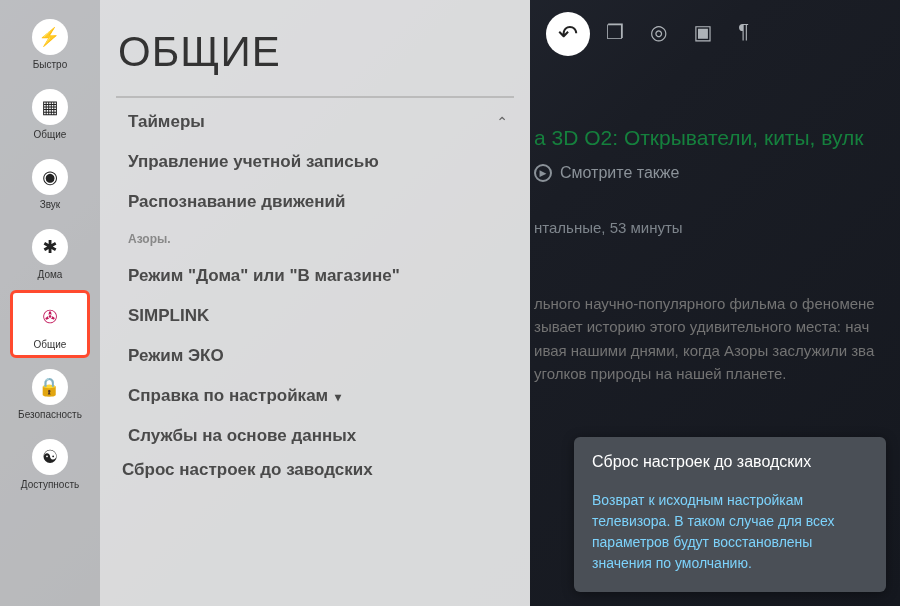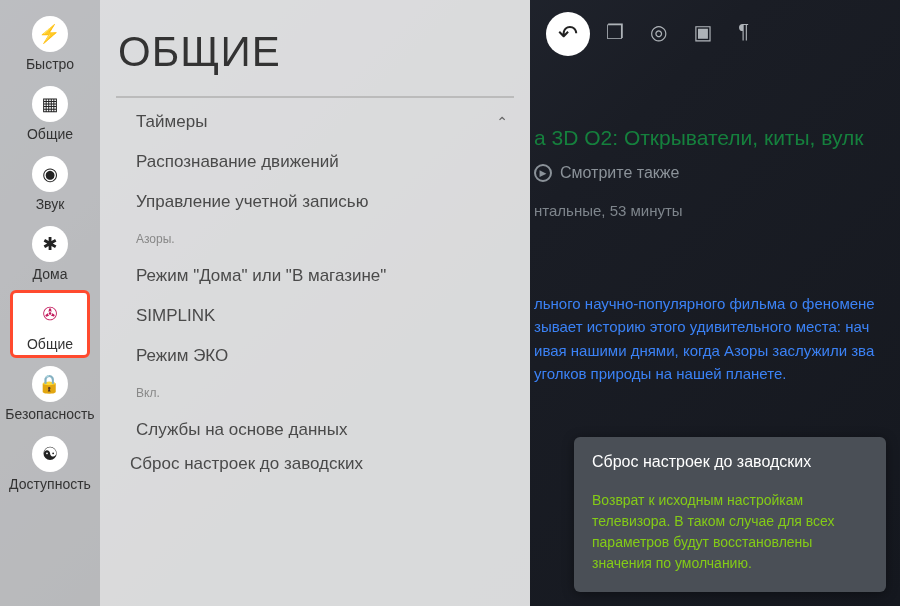"Быстро" .sb-label { font-size: 14px -> 10px }
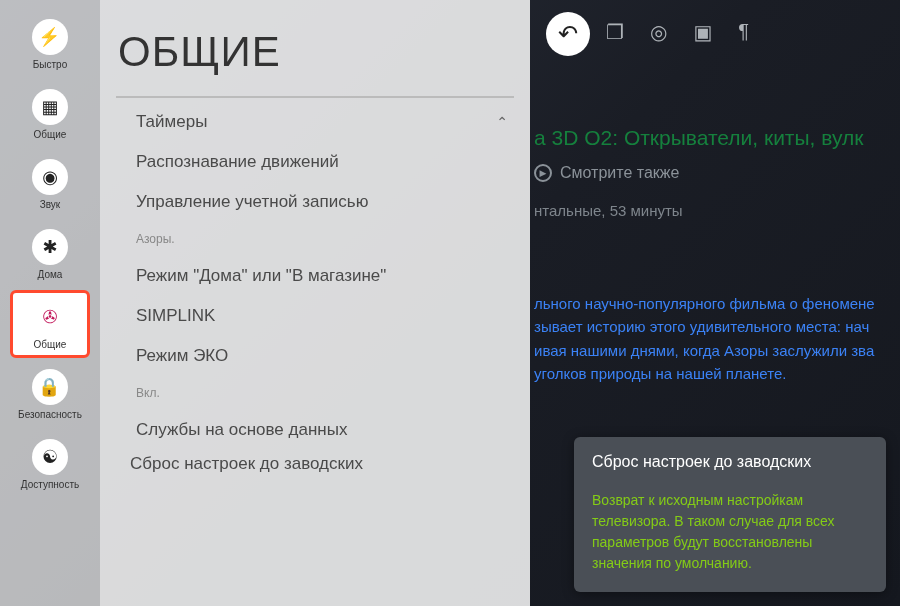"Таймеры" .list { font-weight: none -> bold; padding: 4px 0 0 16px -> 4px 0 0 8px }
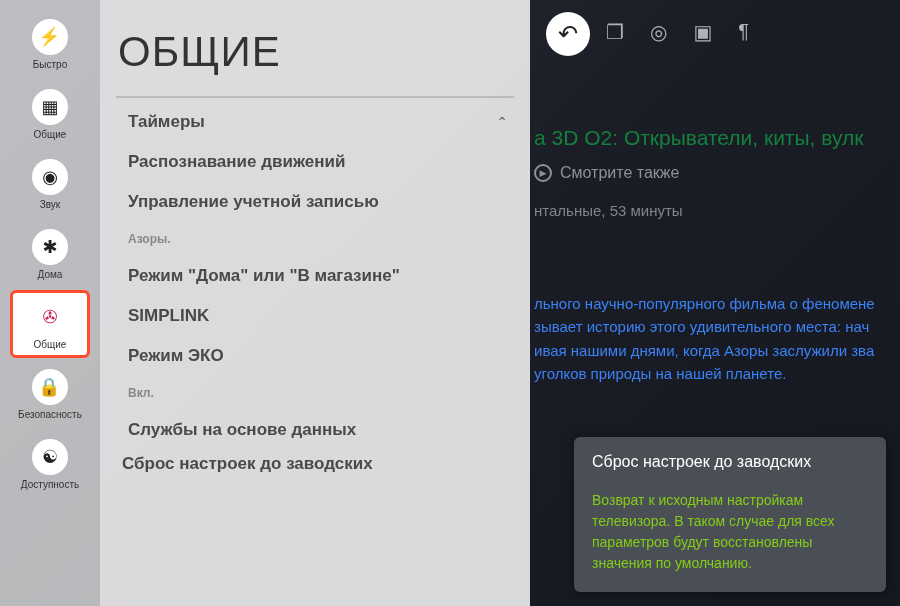"Распознавание движений" div.row { order: before "Управление учетной записью" -> after "Управление учетной записью" }
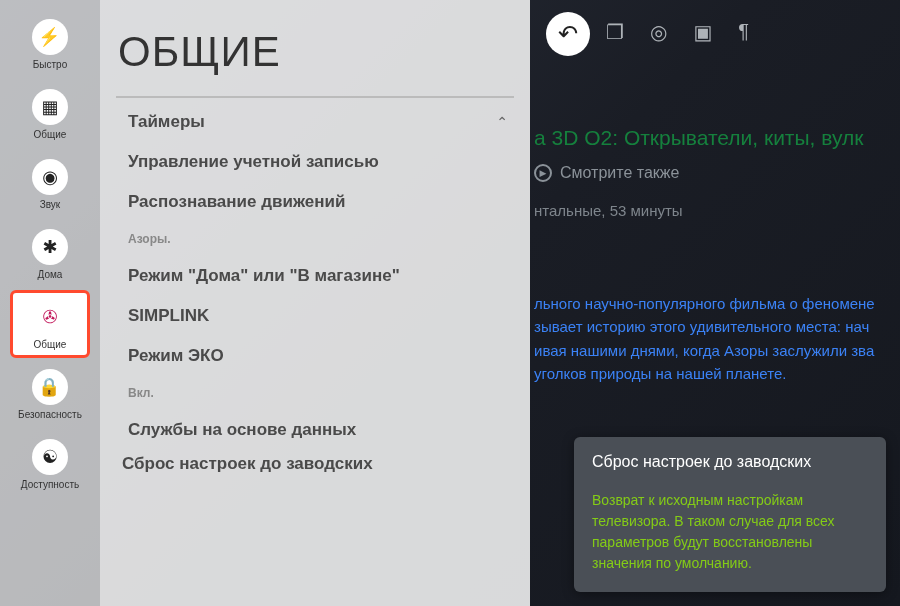"нтальные, 53 минуты" .meta { top: 202px -> 219px }
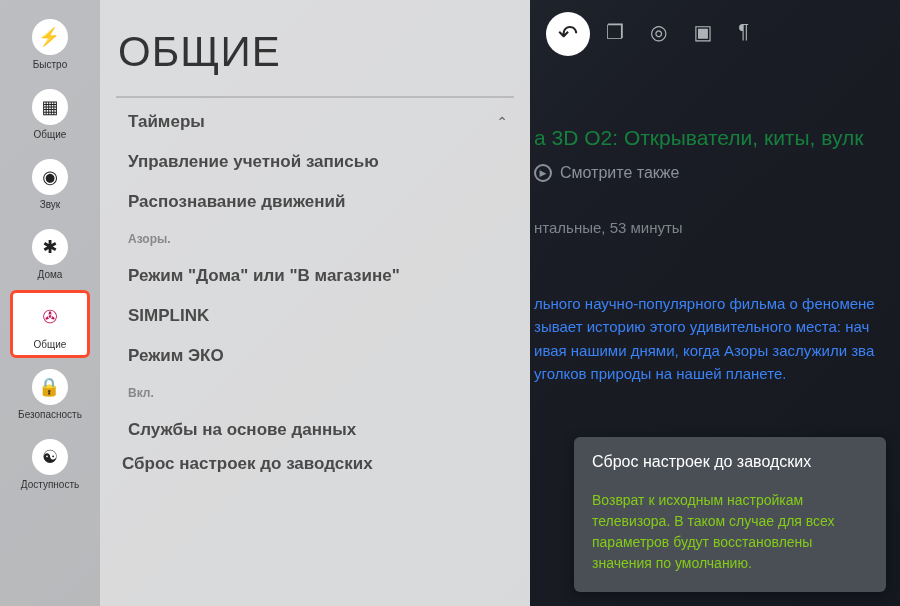"льного научно-популярного фильма о" .desc { color: #3b82f6 -> #737373 }
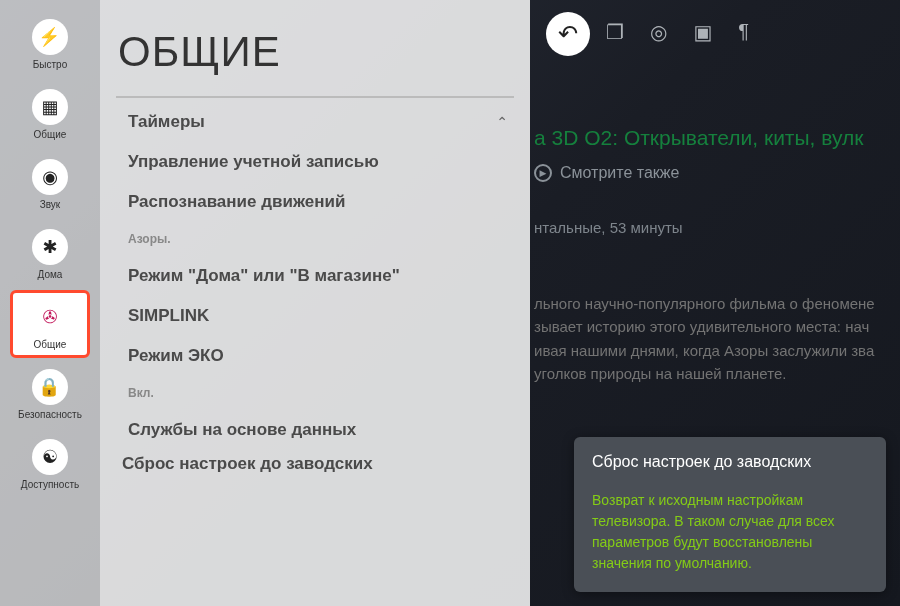"Справка по настройкам ▾" span { html: none -> <span><span>Справка по настройкам</span> <span>▾</span></span> }
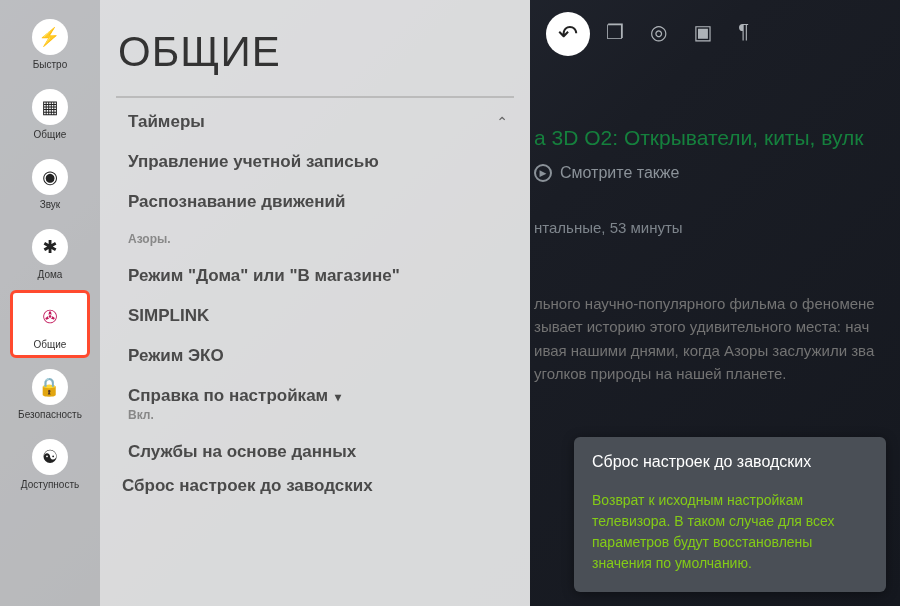"Вкл." span.sub { html: <span>Вкл.</span> -> none }
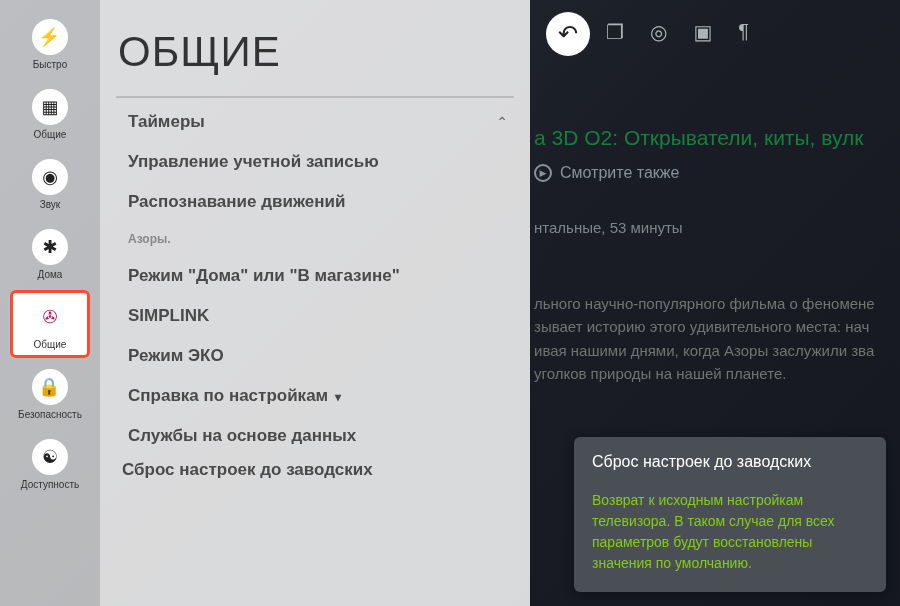"Возврат к исходным настройкам" .tooltip-body { color: #84cc16 -> #7dd3fc }
